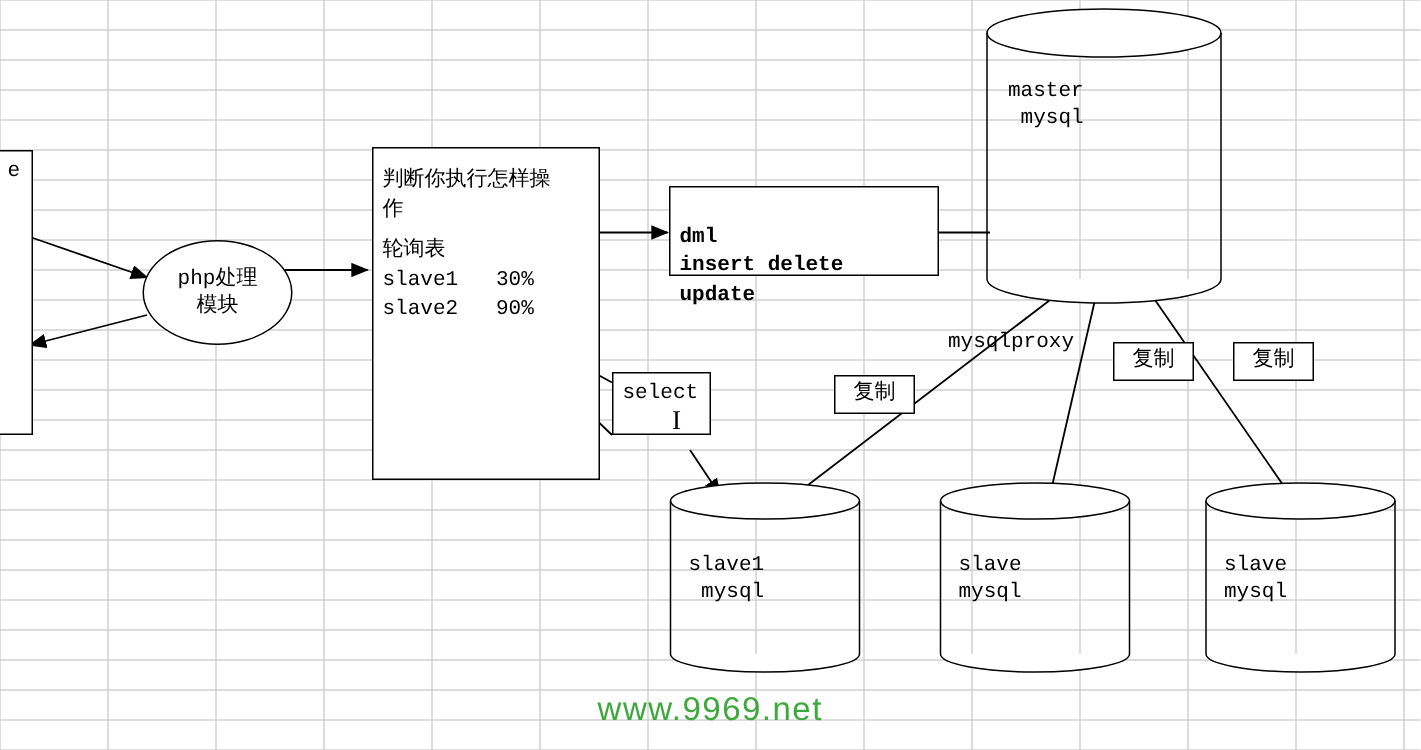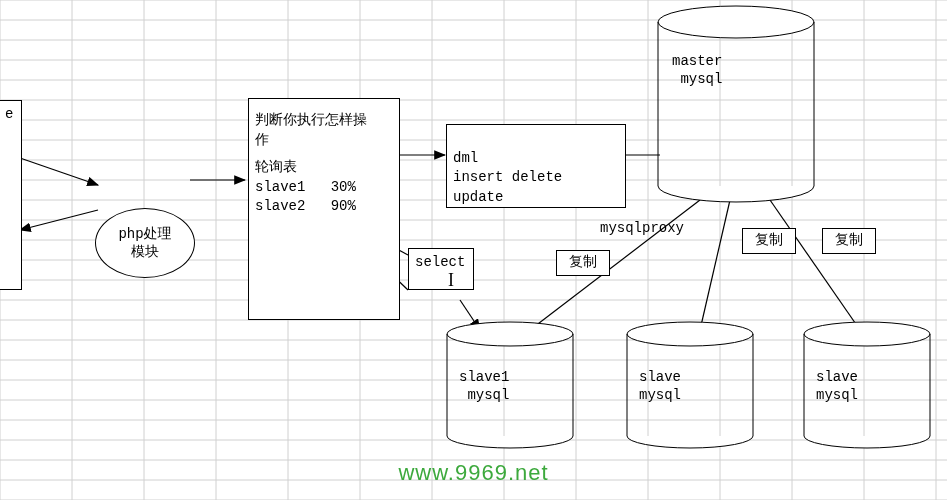"dml" div.box { font-weight: none -> bold; height: 84px -> 60px }
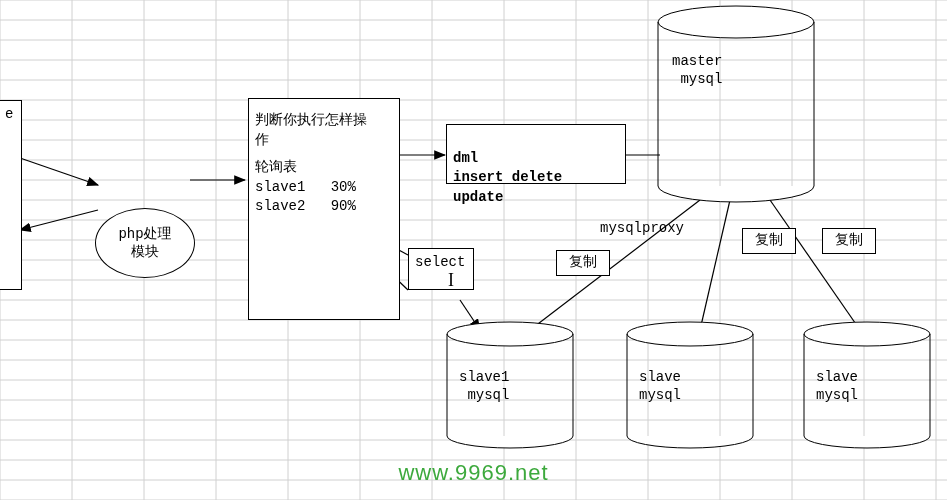"php处理" div.ellipse { margin-top: 48px -> none }
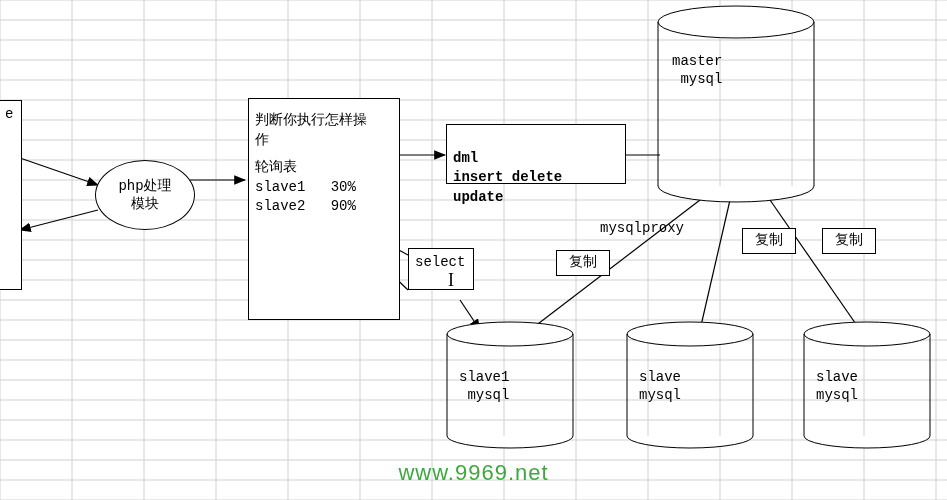"mysqlproxy" .plainlabel { margin-left: none -> 32px }
